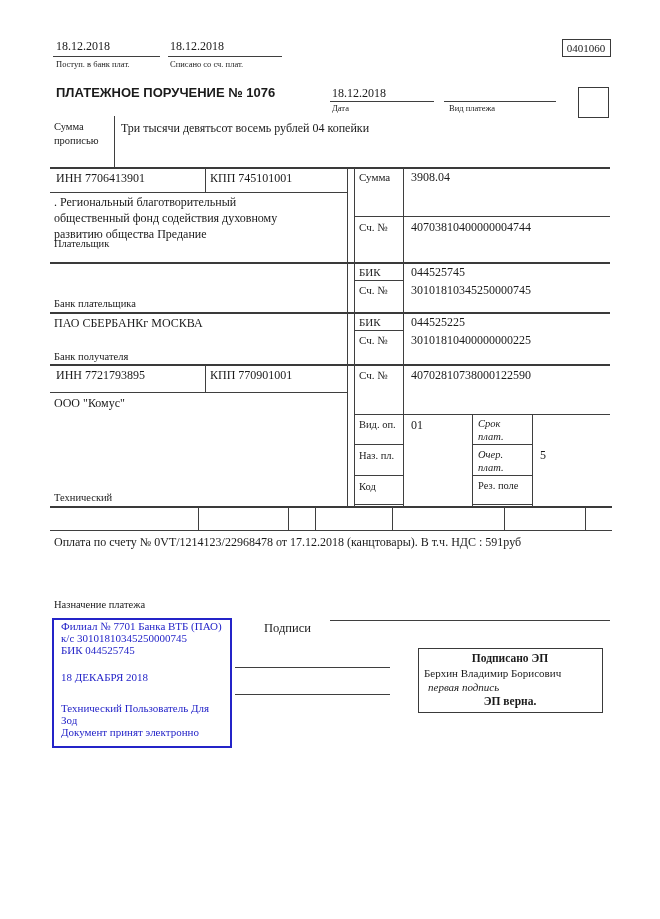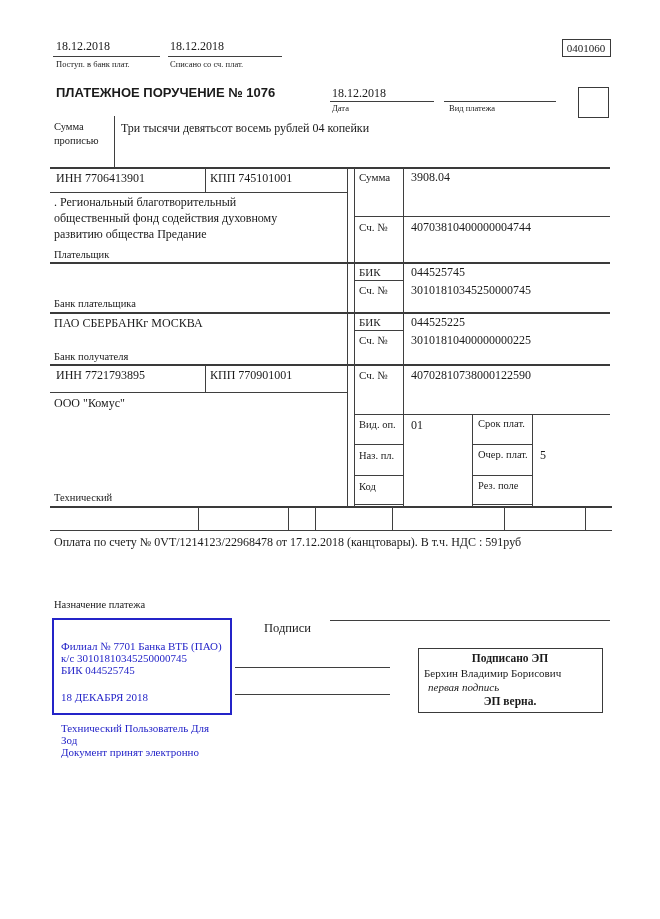"Плательщик" span.t { top: 249px -> 238px }
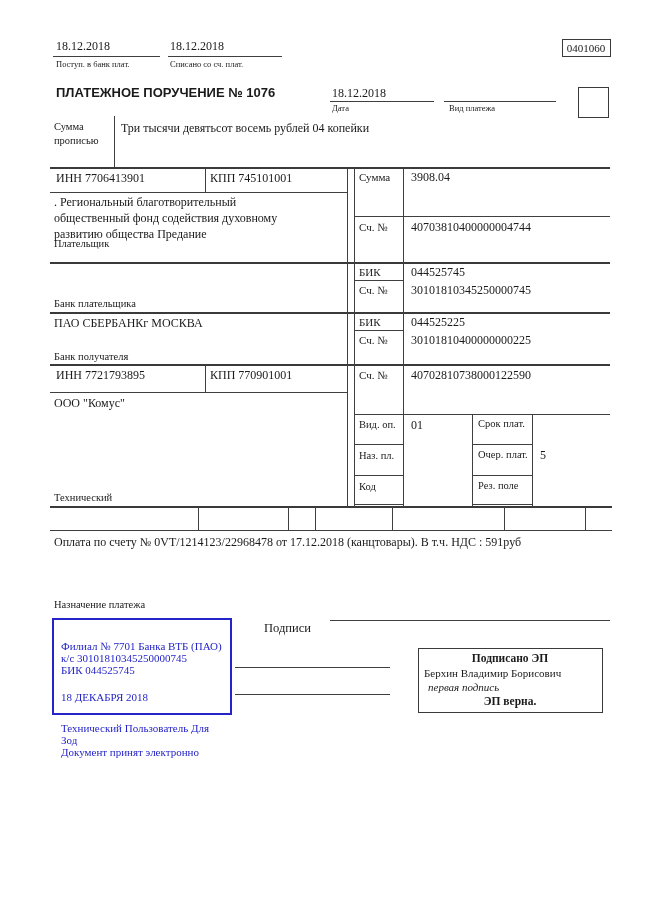"Срок плат." .wrap { font-style: none -> italic }
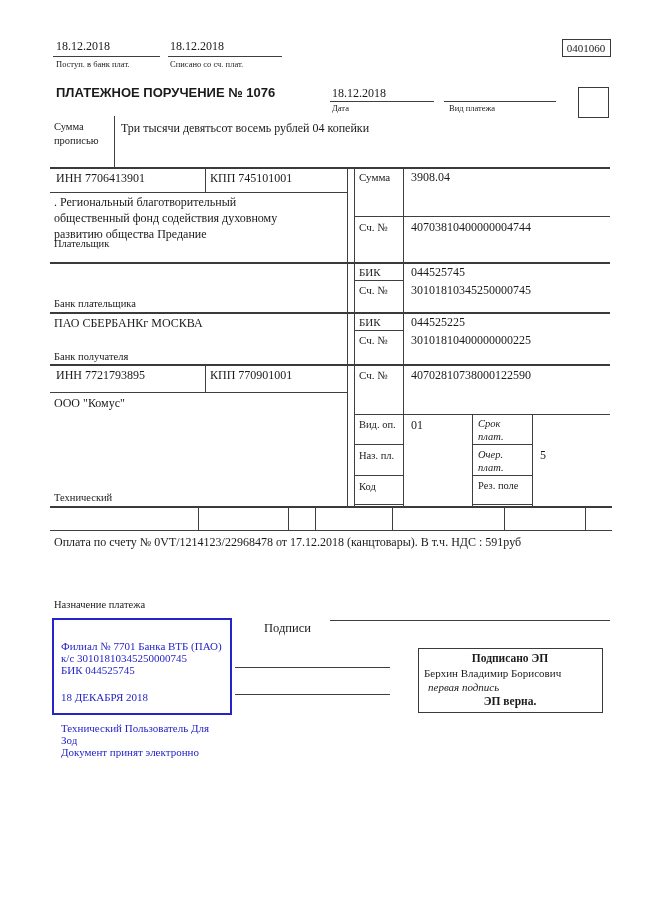"Филиал № 7701 Банка ВТБ" div.bluebox { height: 97px -> 130px; padding: 20px 7px -> 0 7px }
